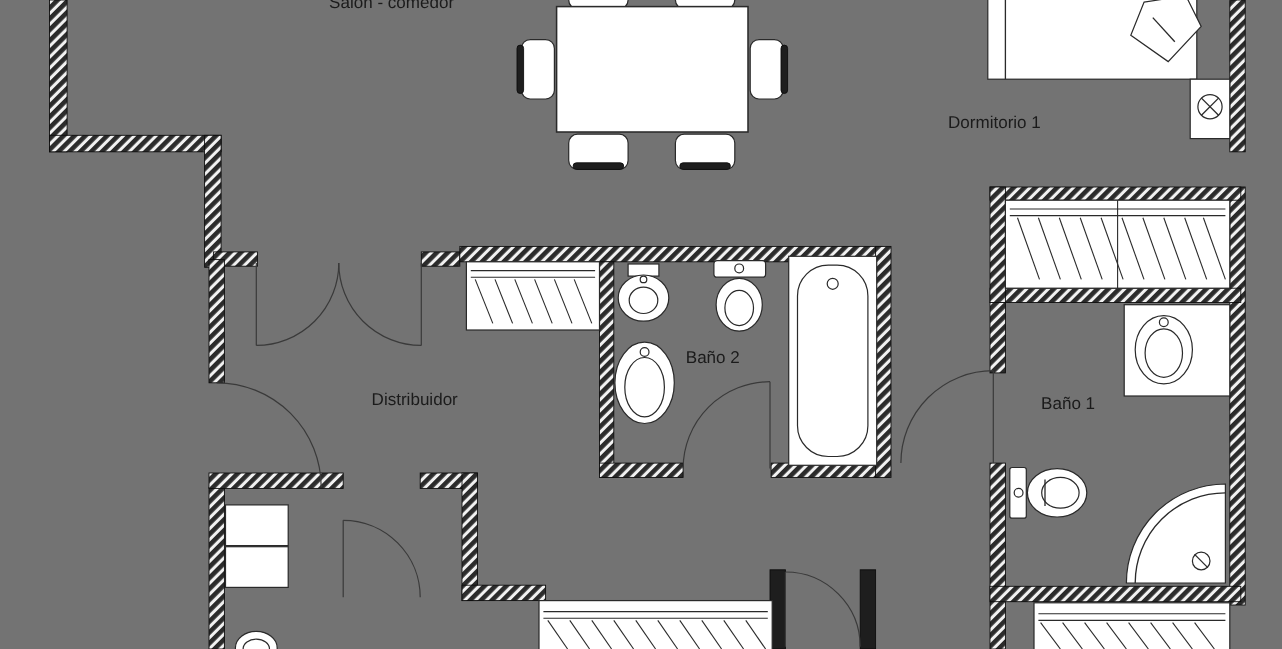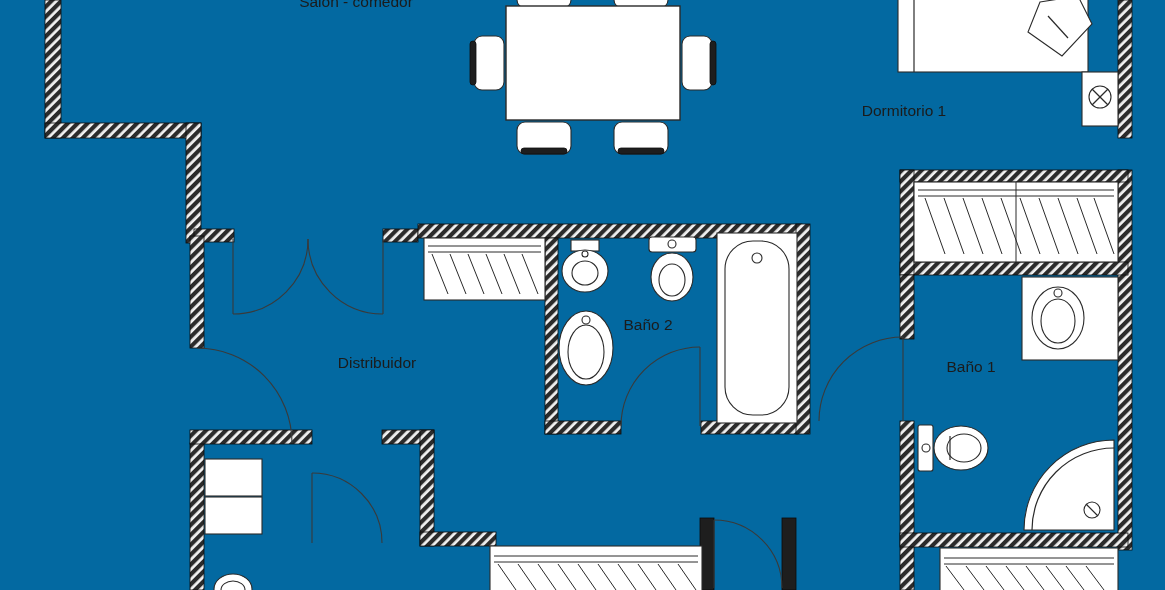"Salón - comedor" .plan-wrap { background: #0369a1 -> #737373 }
